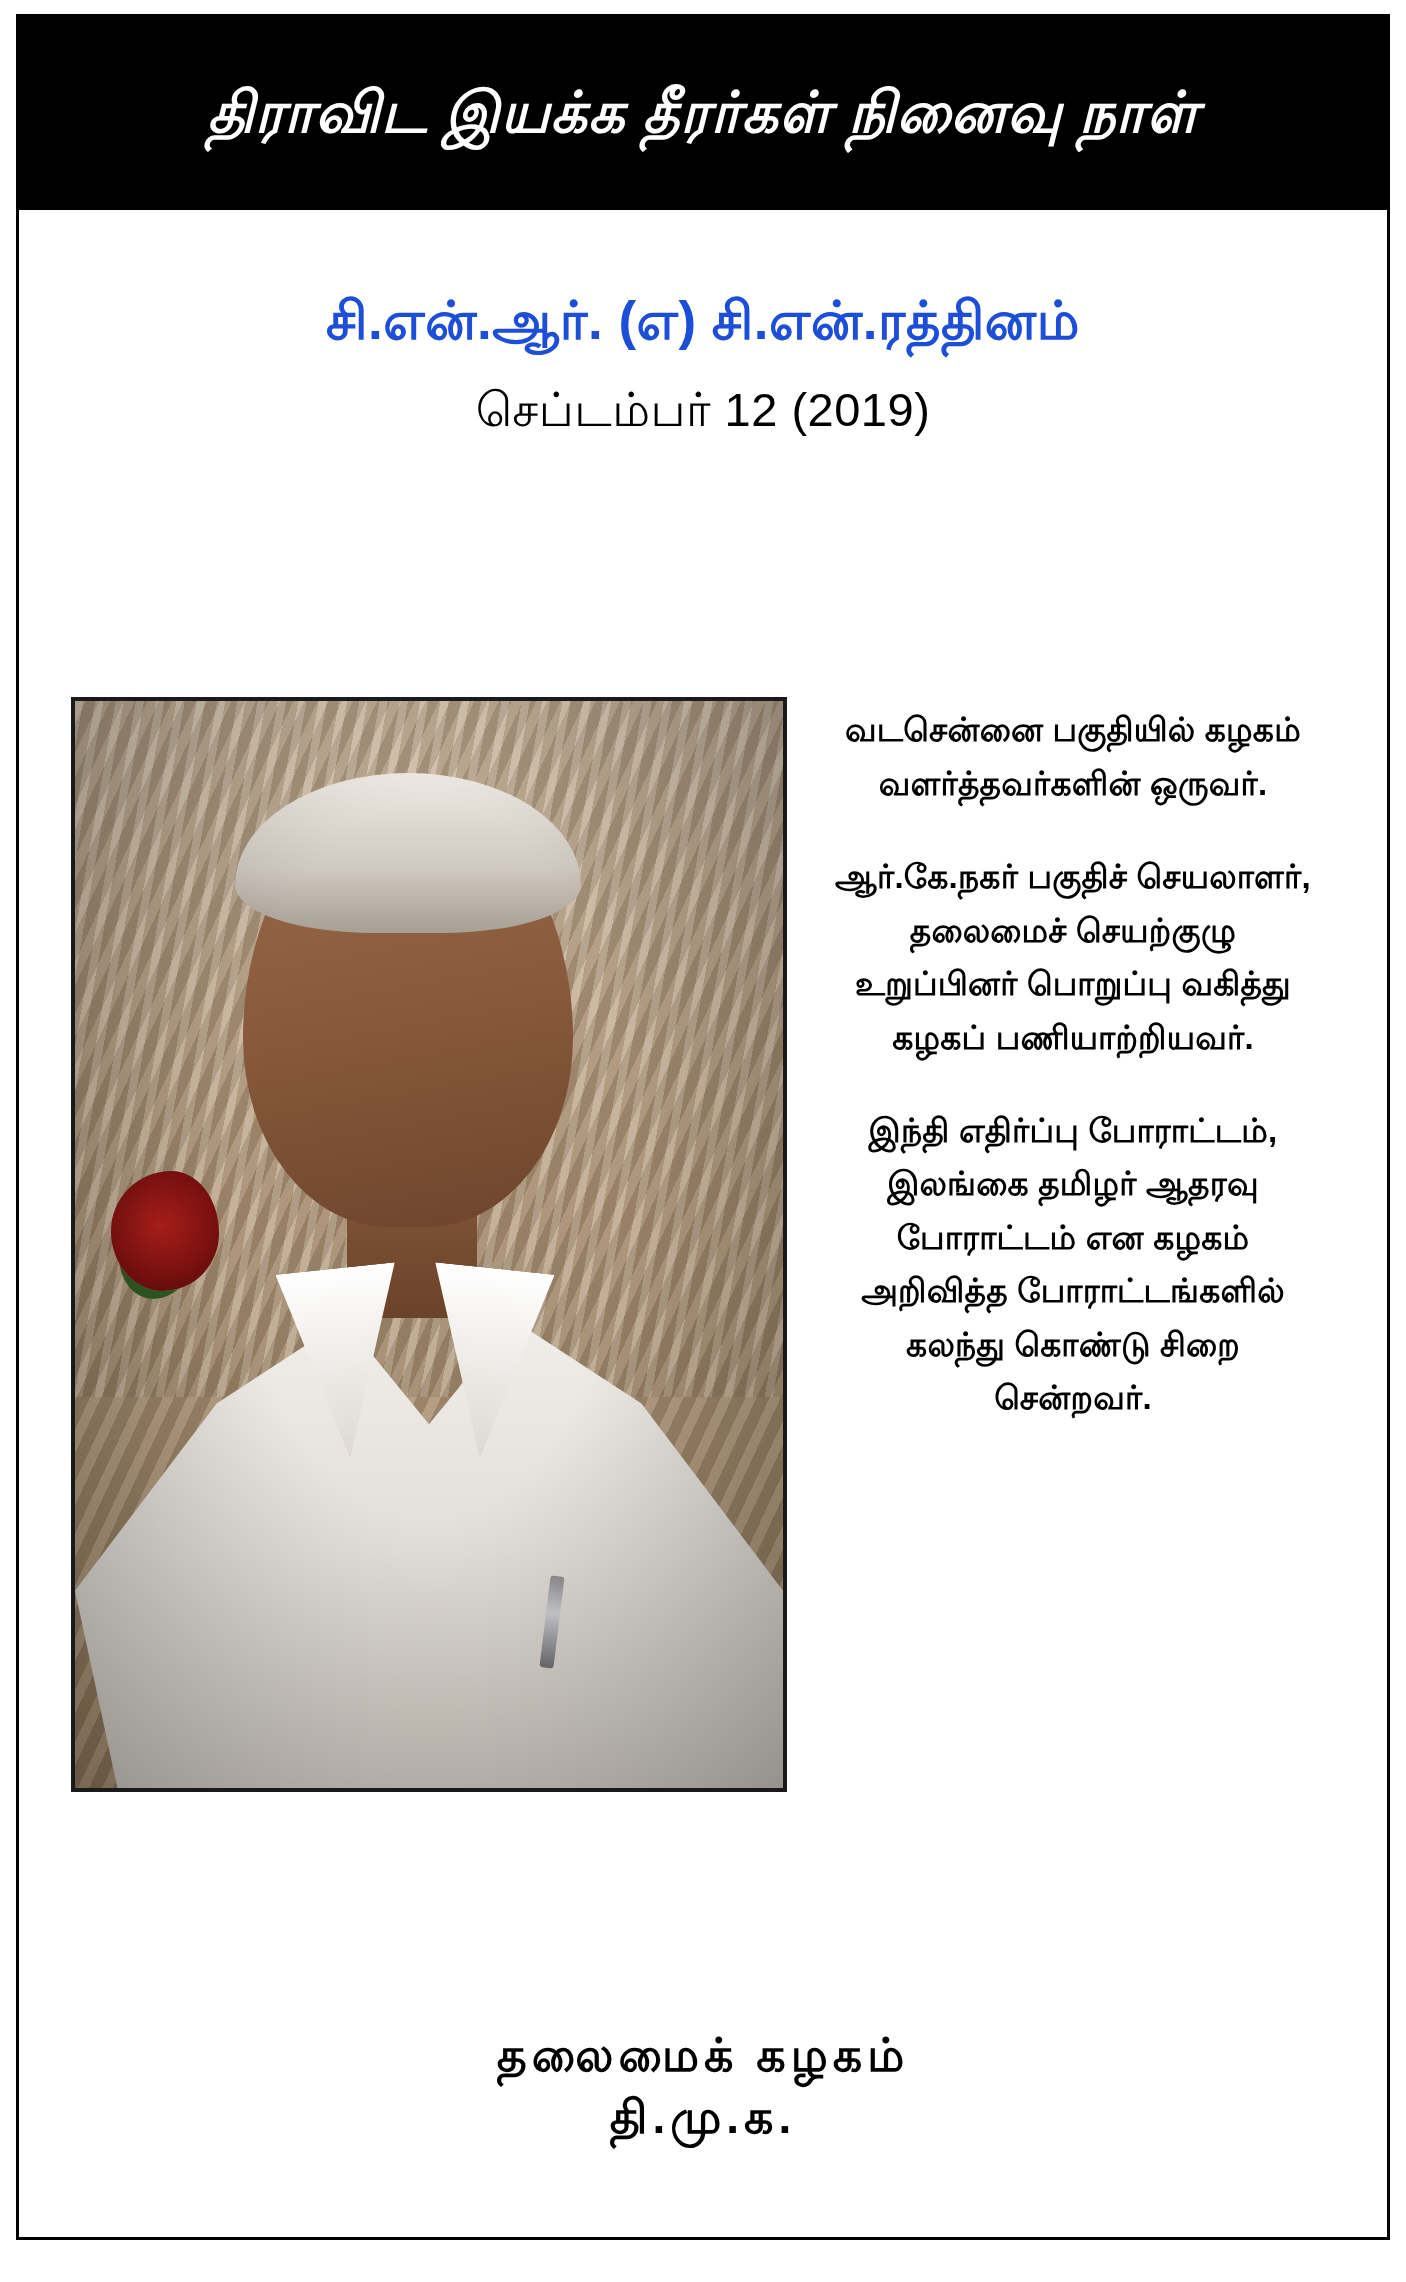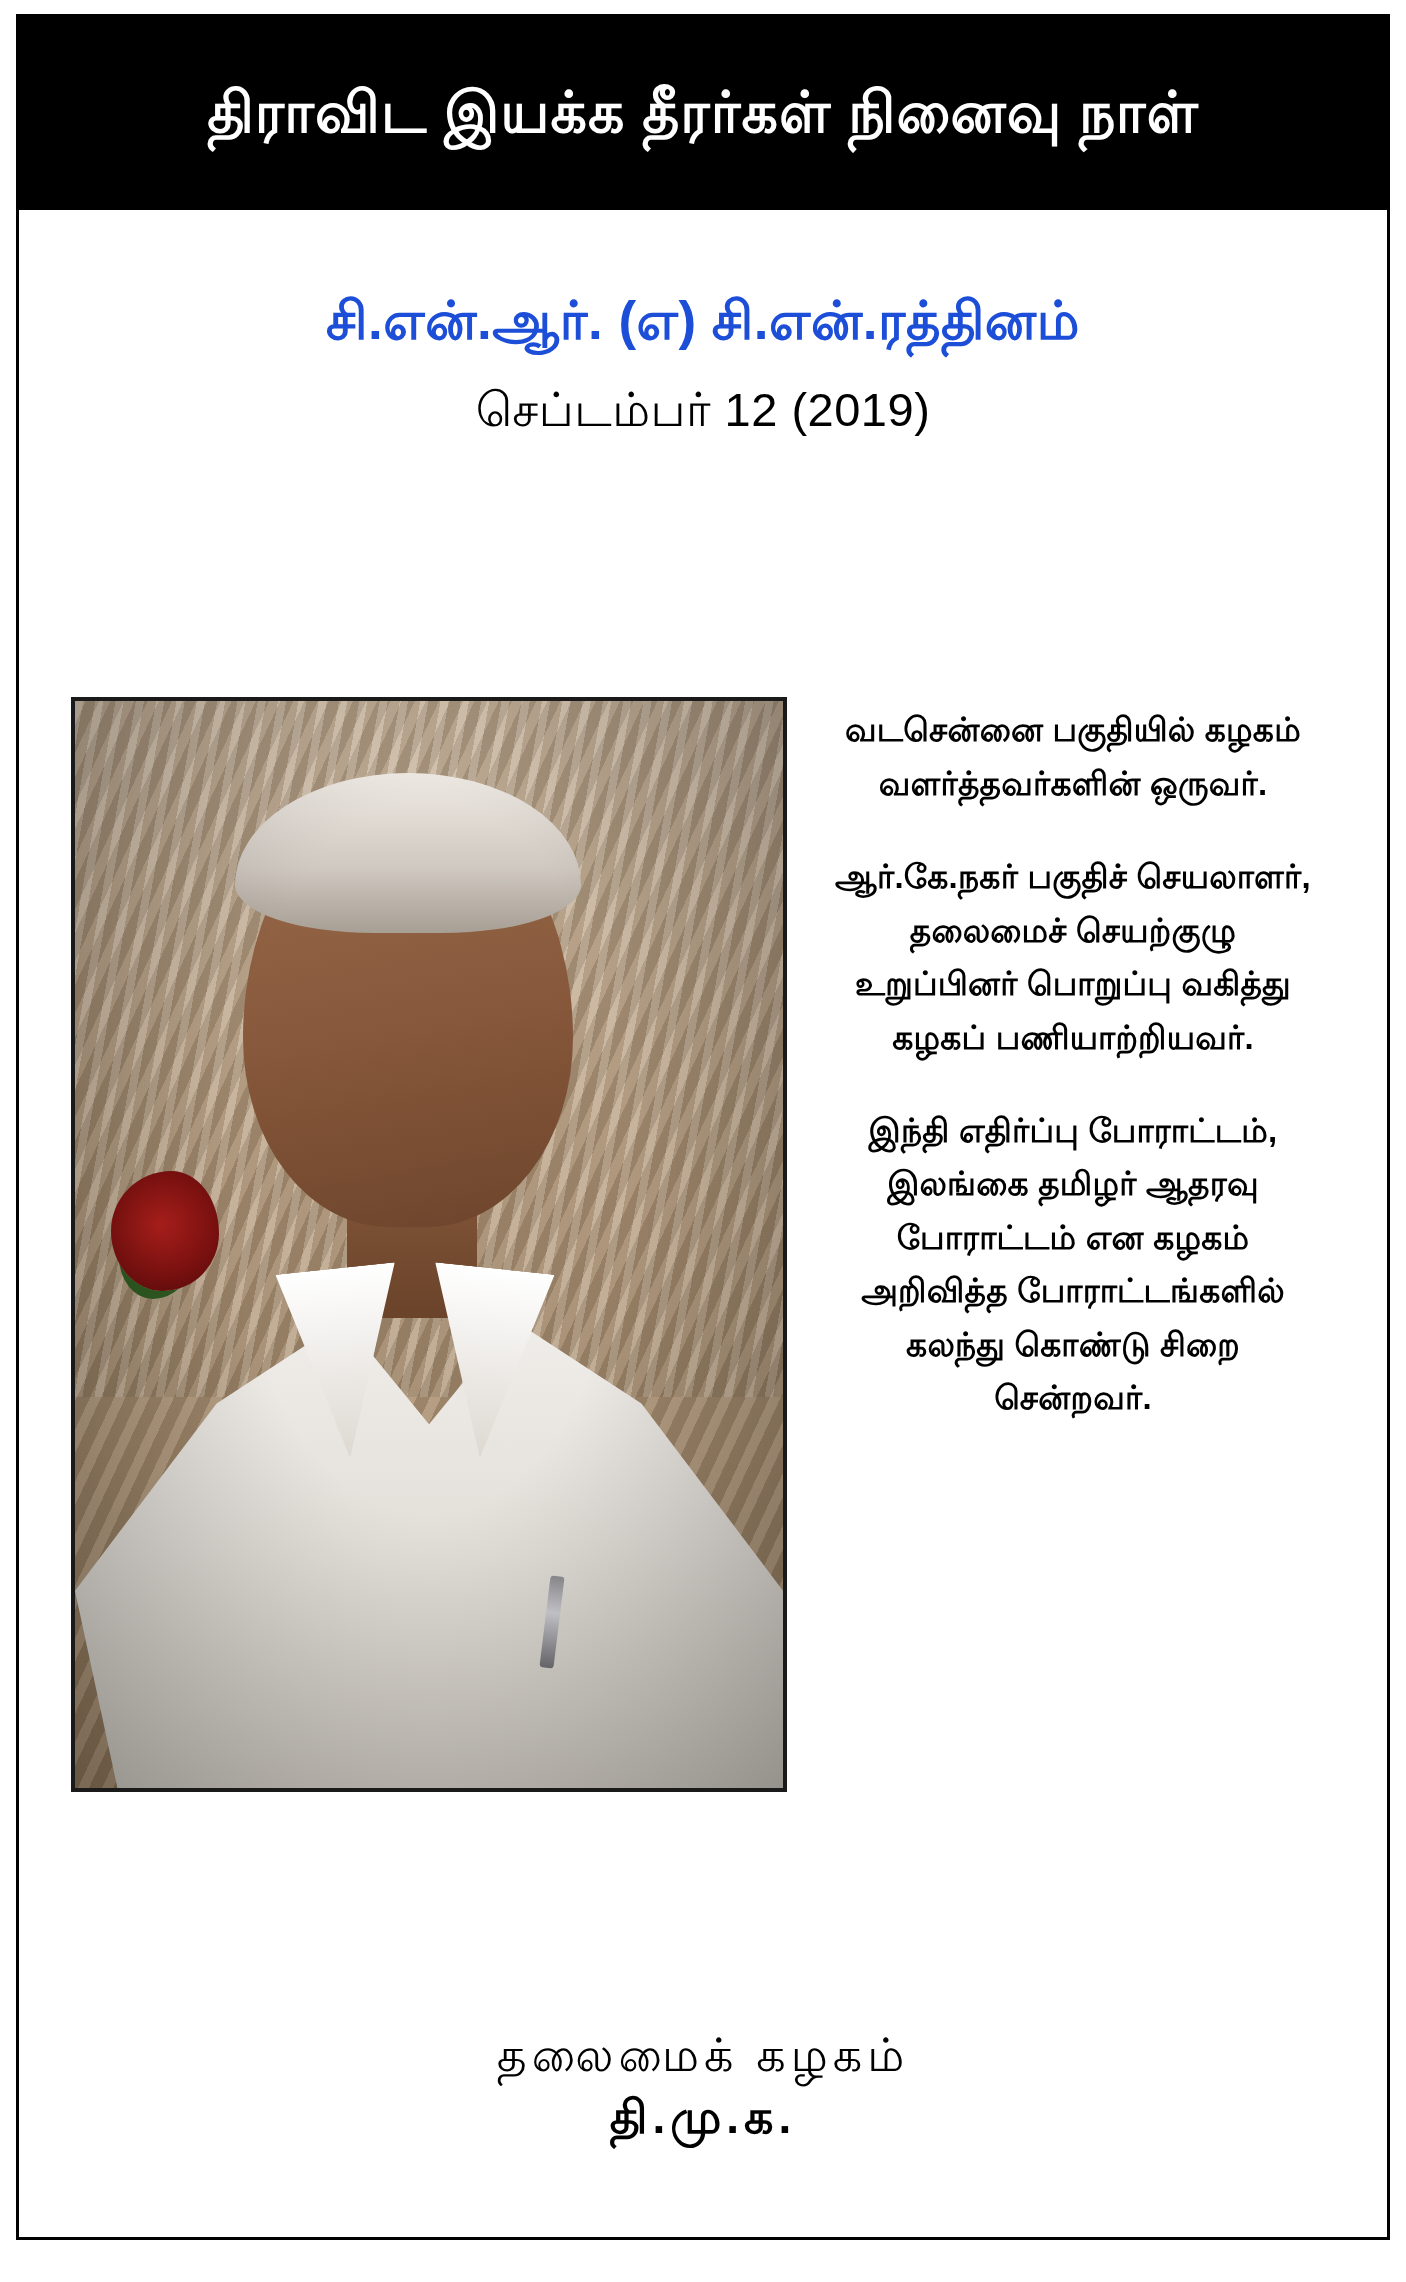"திராவிட இயக்க தீரர்கள் நினைவு நாள்" .header-title { font-style: none -> italic }
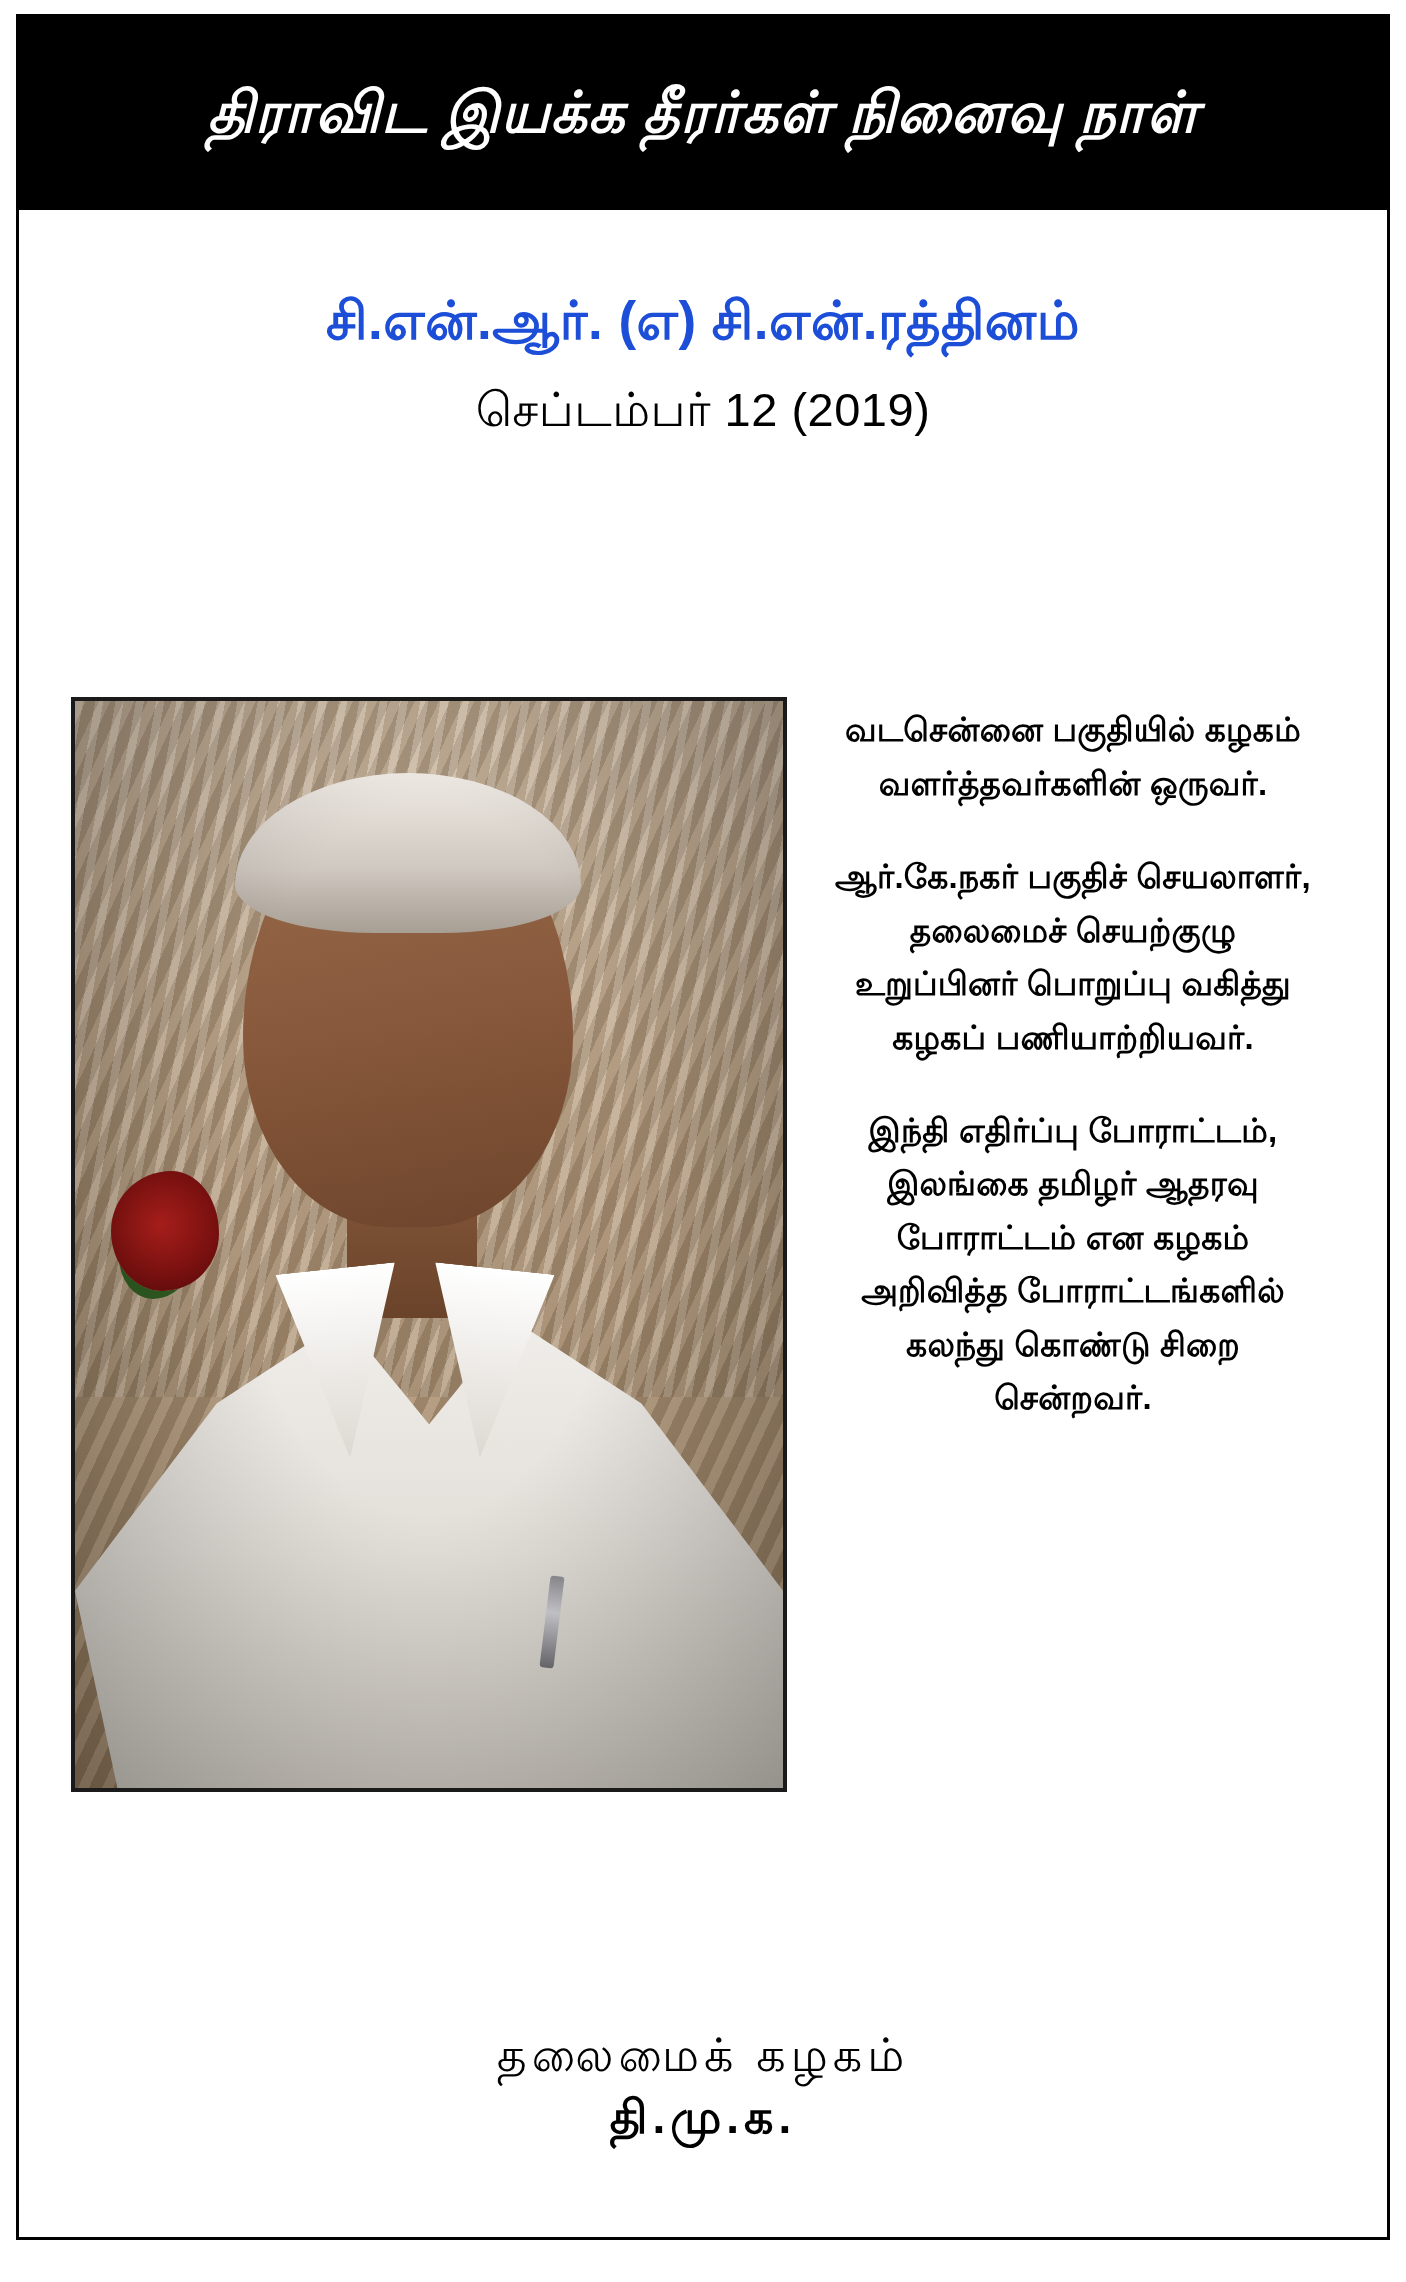"தலைமைக் கழகம்" .footer-line1 { font-weight: normal -> bold }
